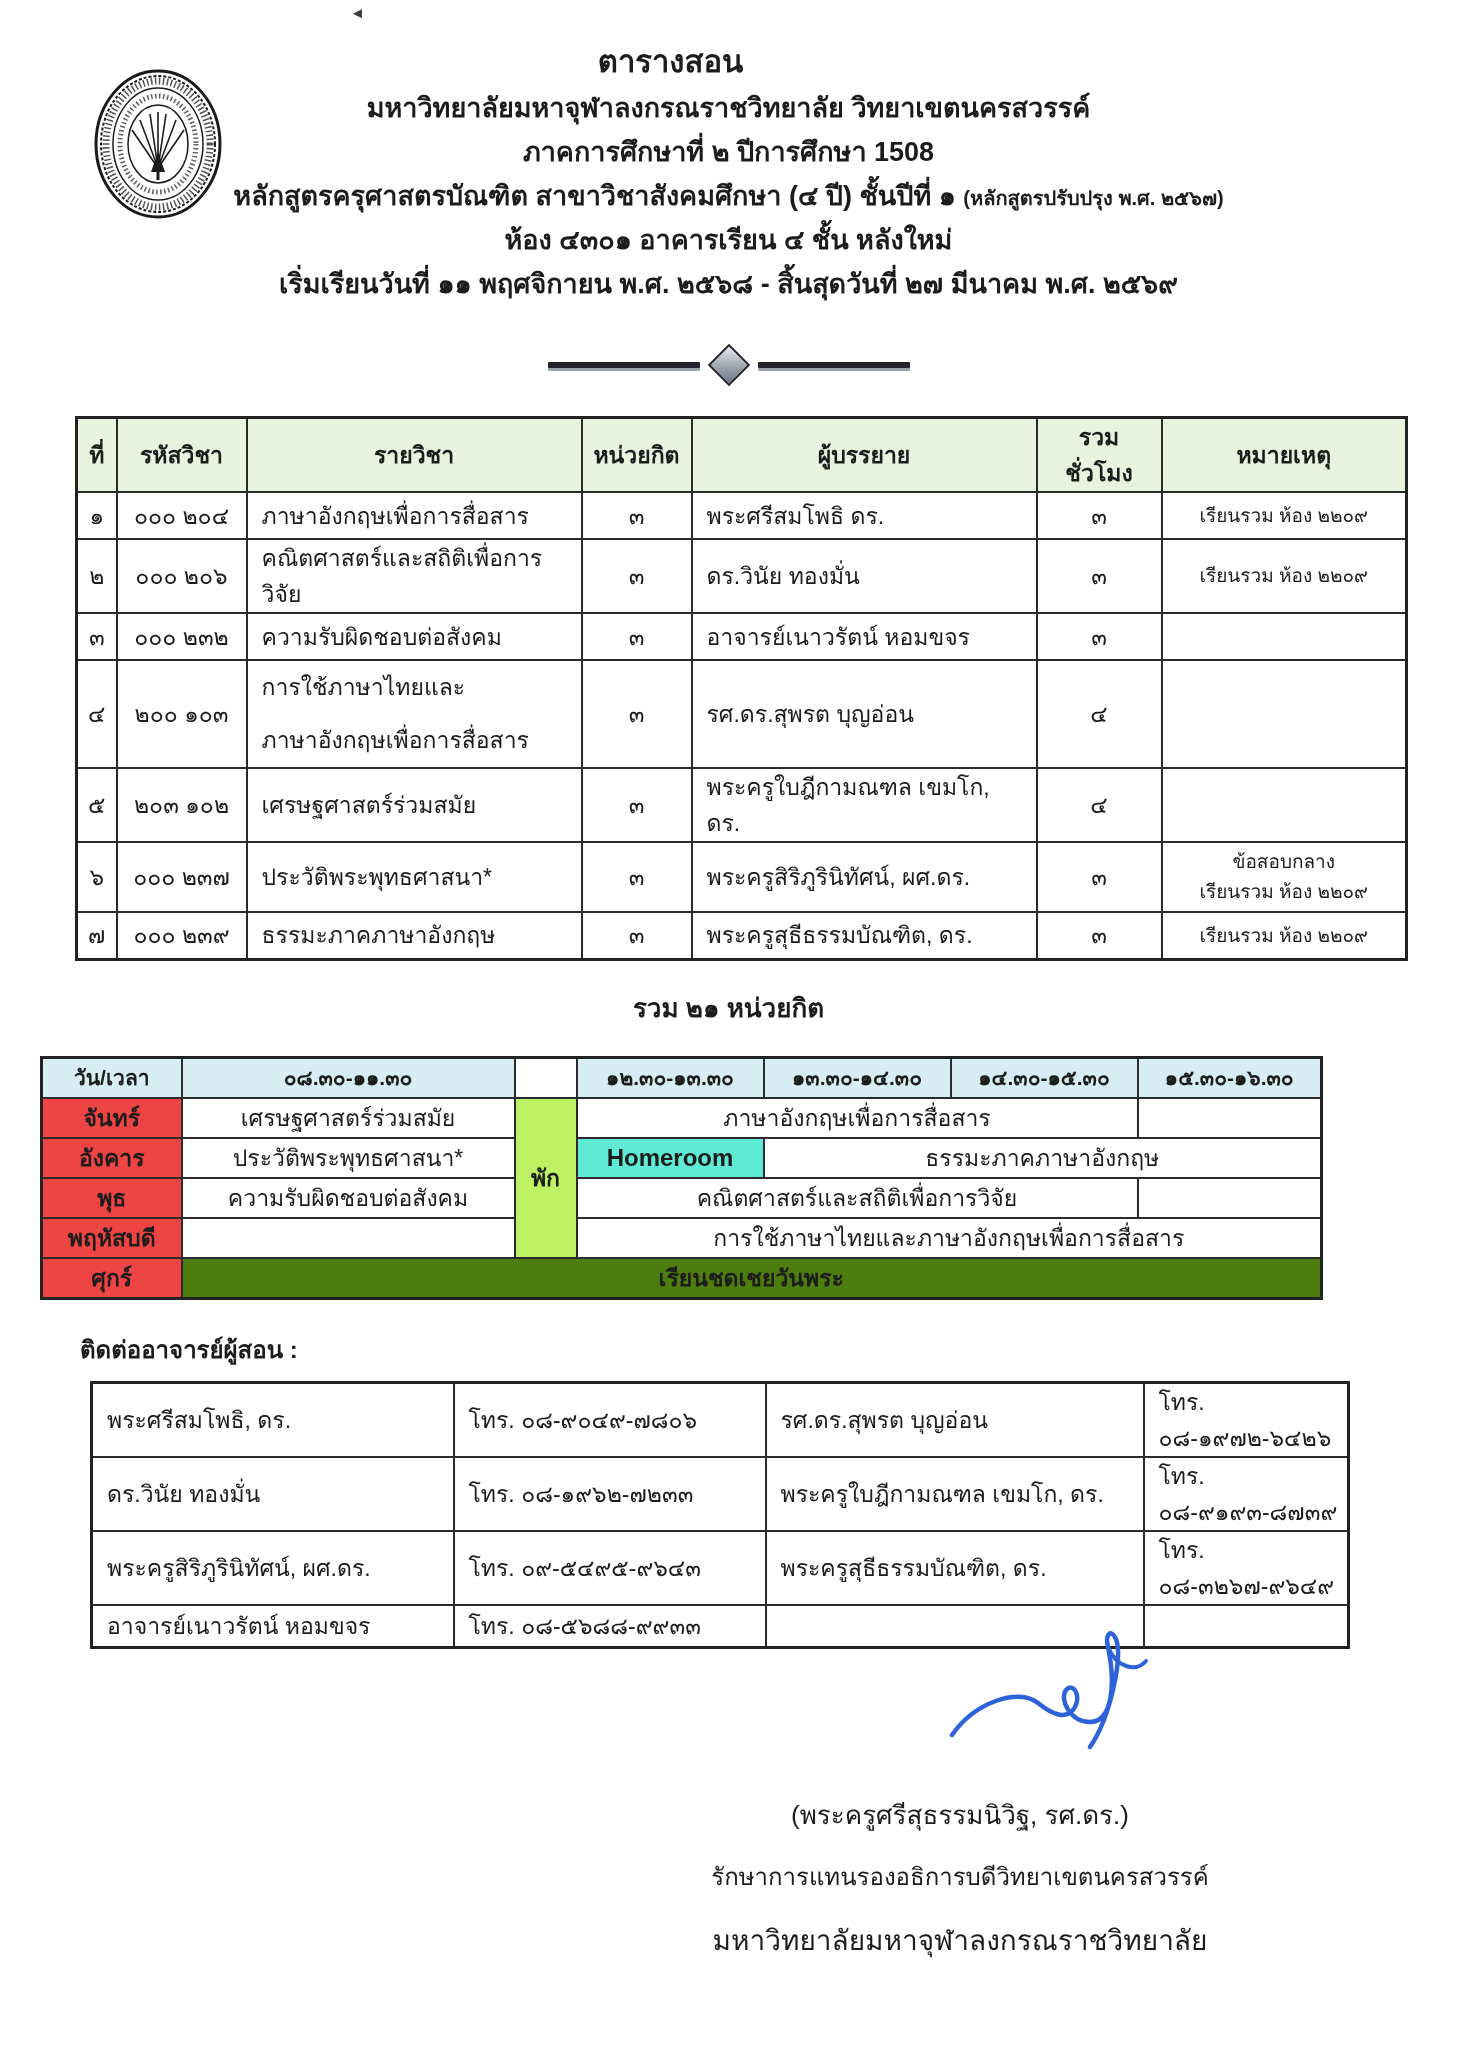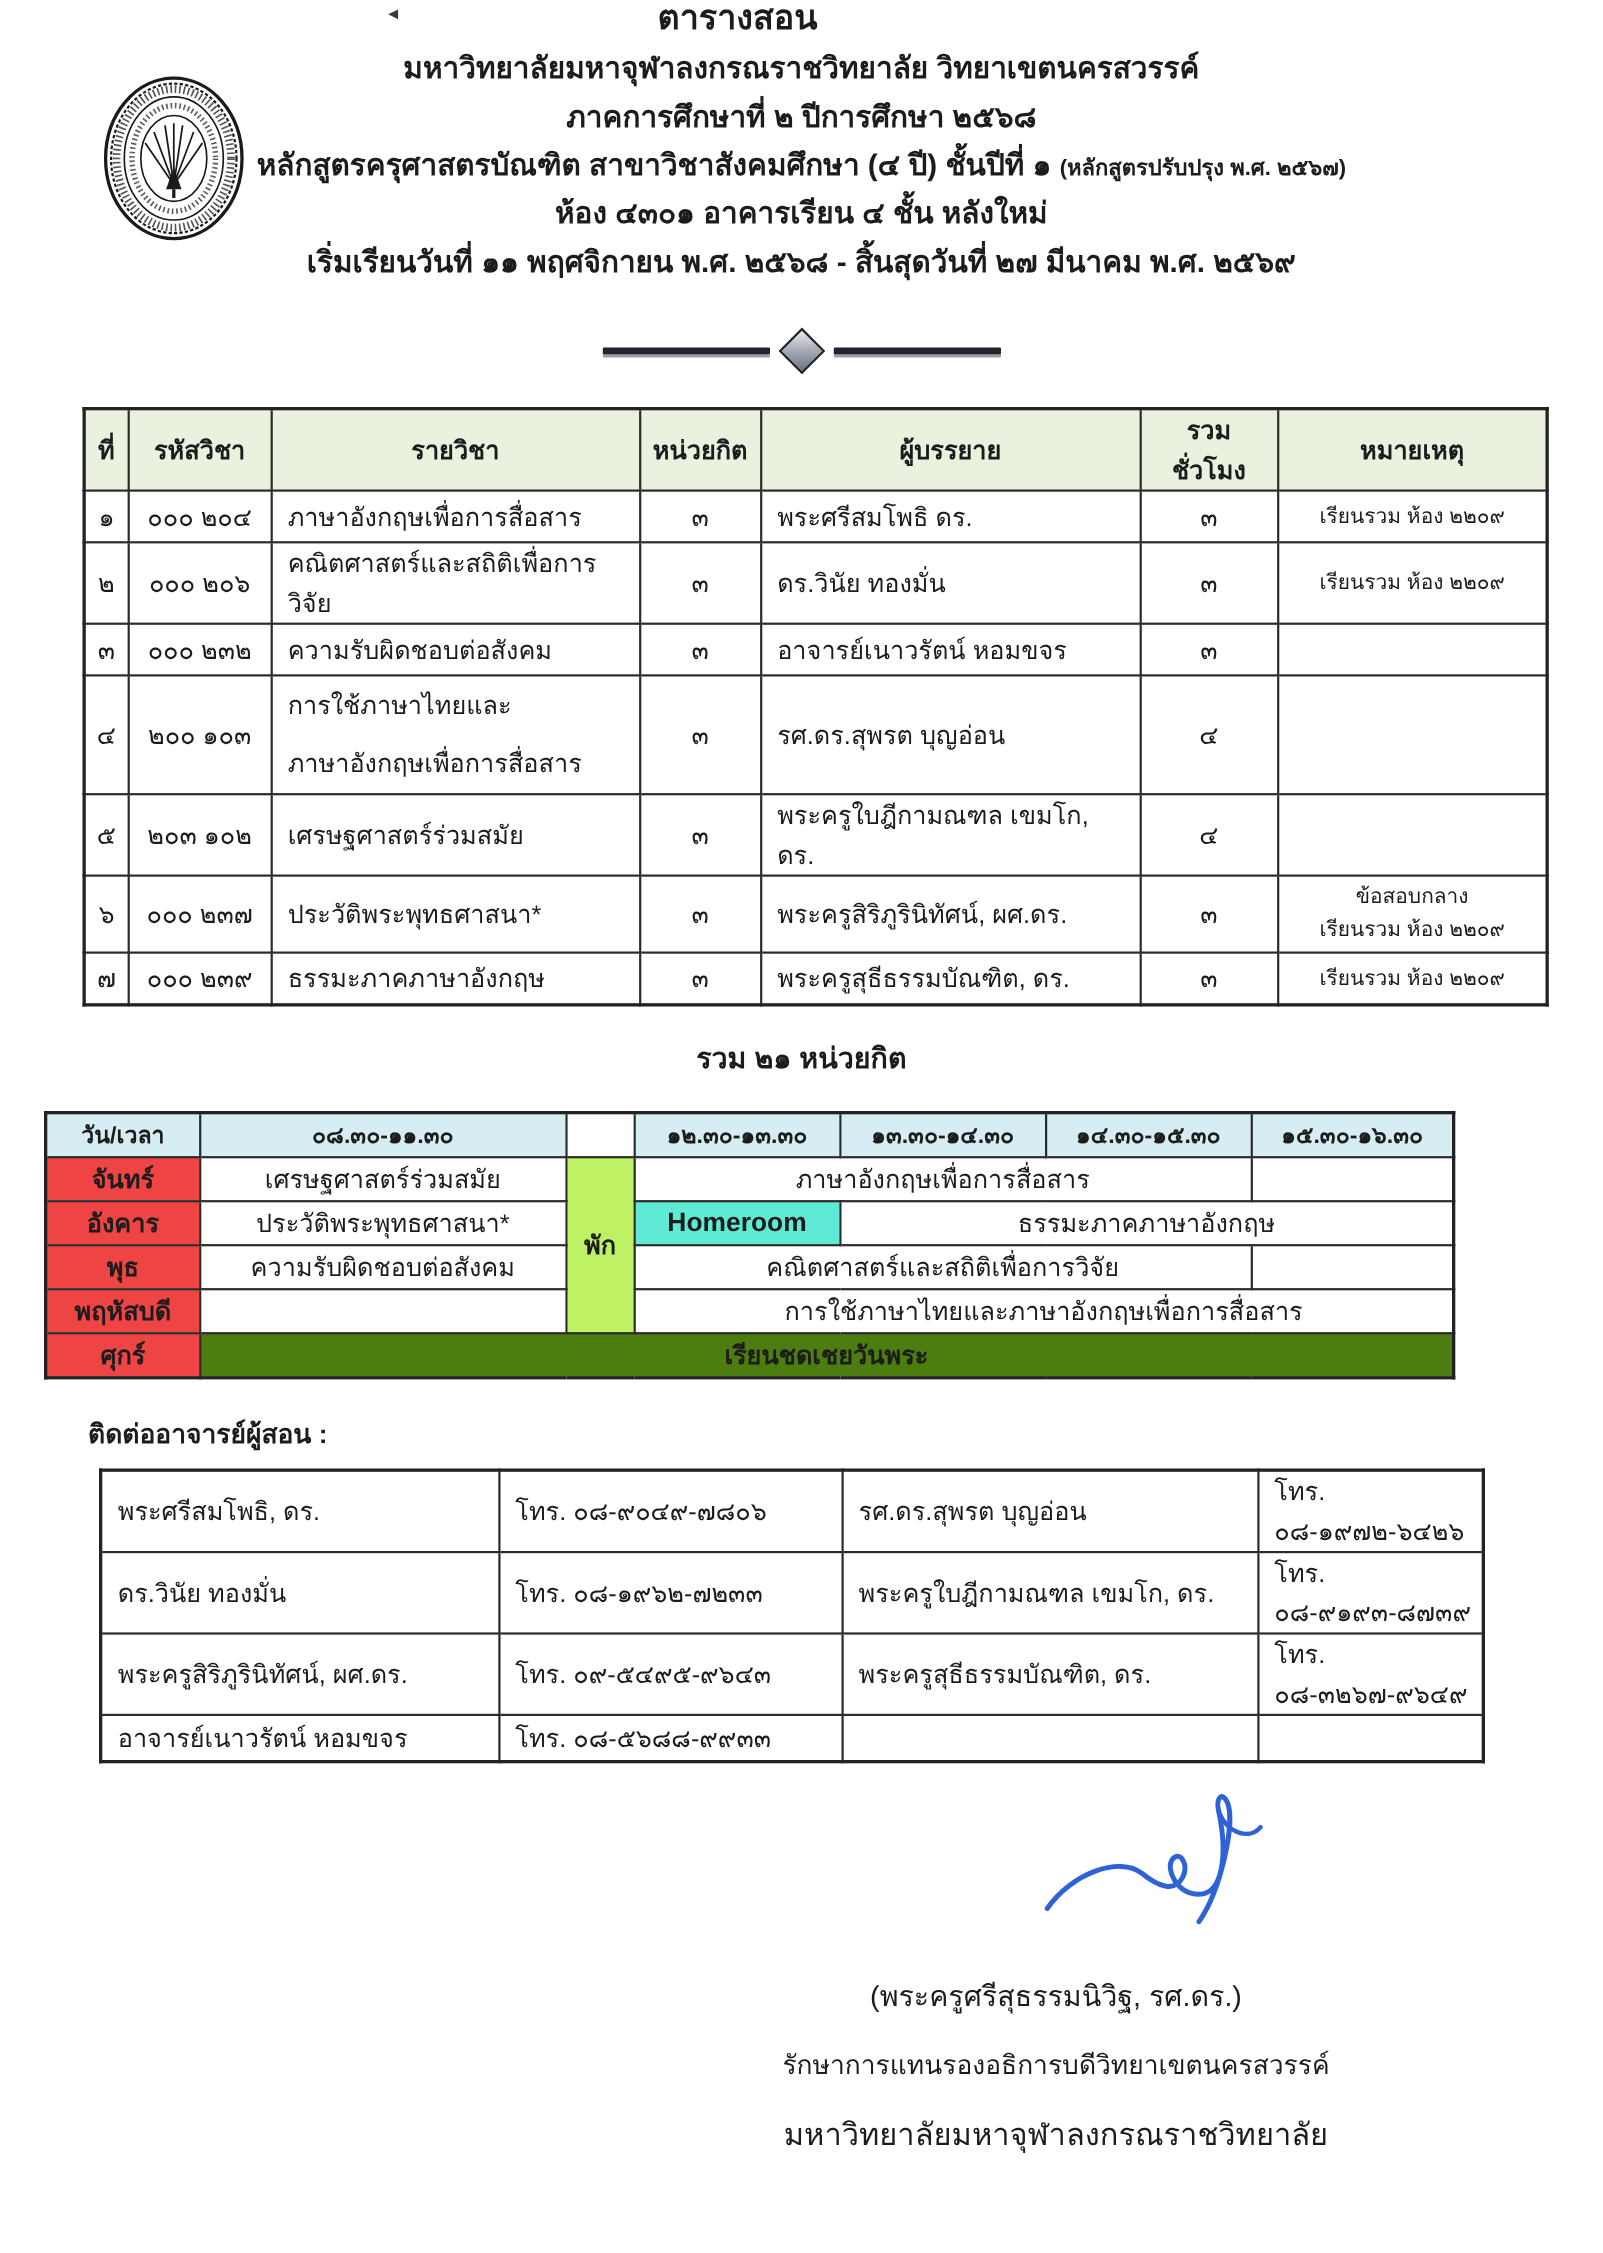"ตารางสอน" .header { padding-top: none -> 46px }
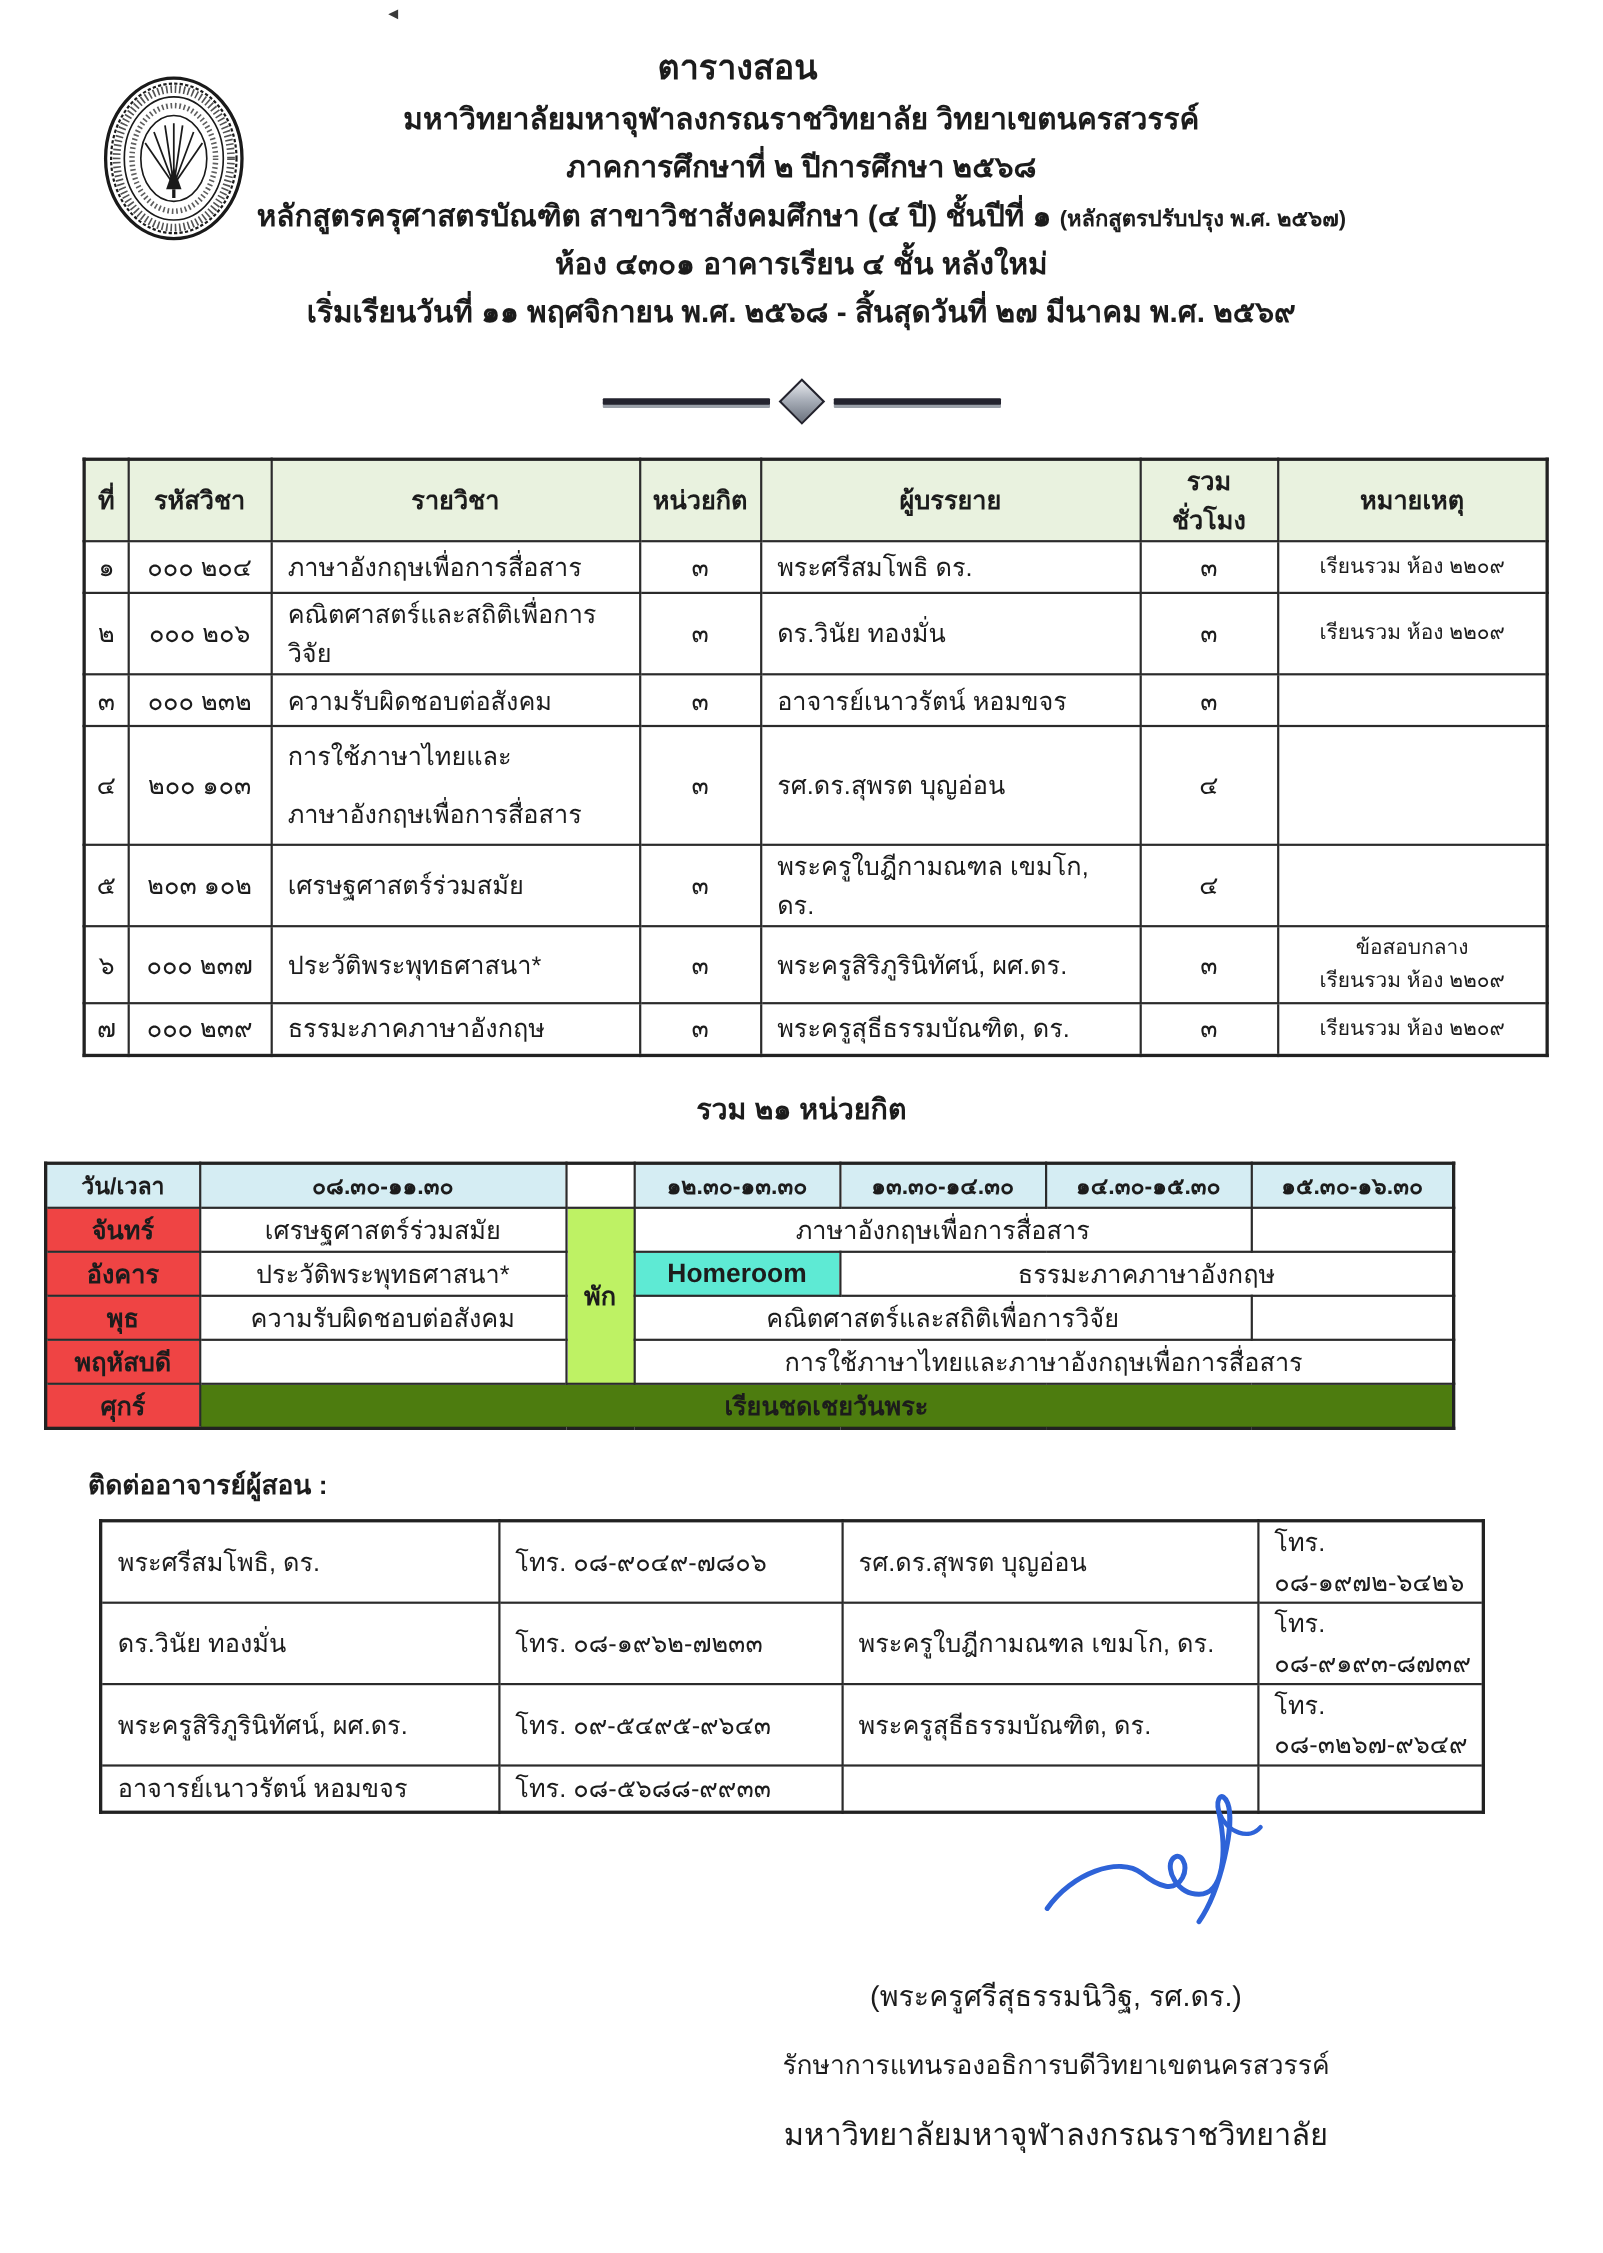"ภาคการศึกษาที่ ๒ ปีการศึกษา ๒๕๖๘" div.hline { text: ๒๕๖๘ -> 1508 }
